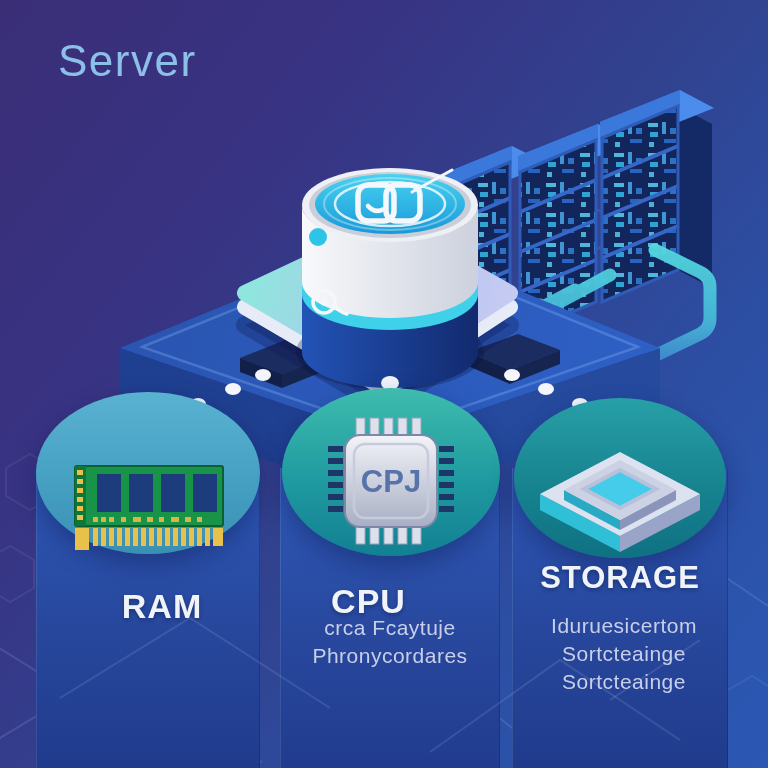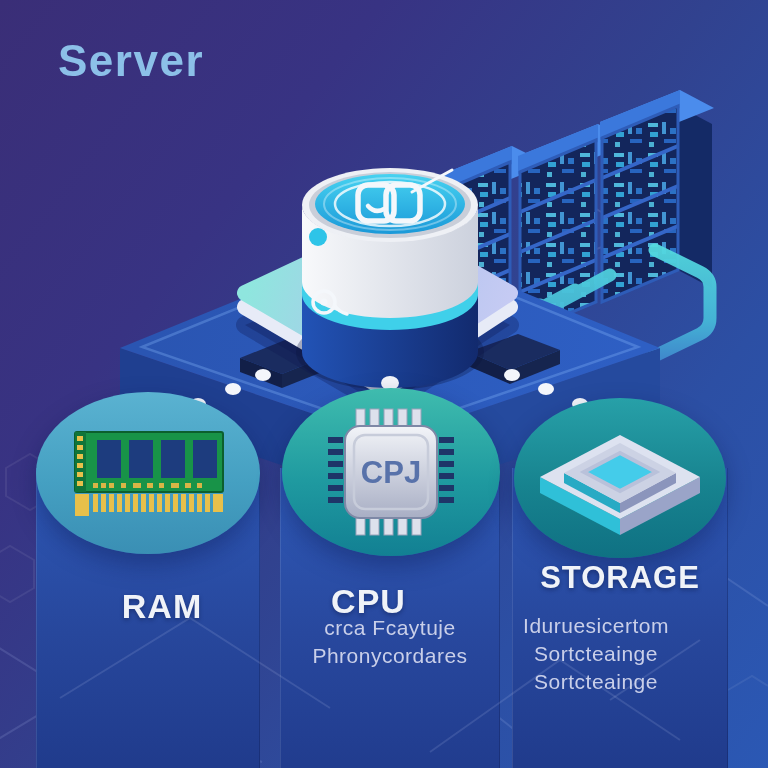"Server" .title { font-weight: 700 -> 400 }
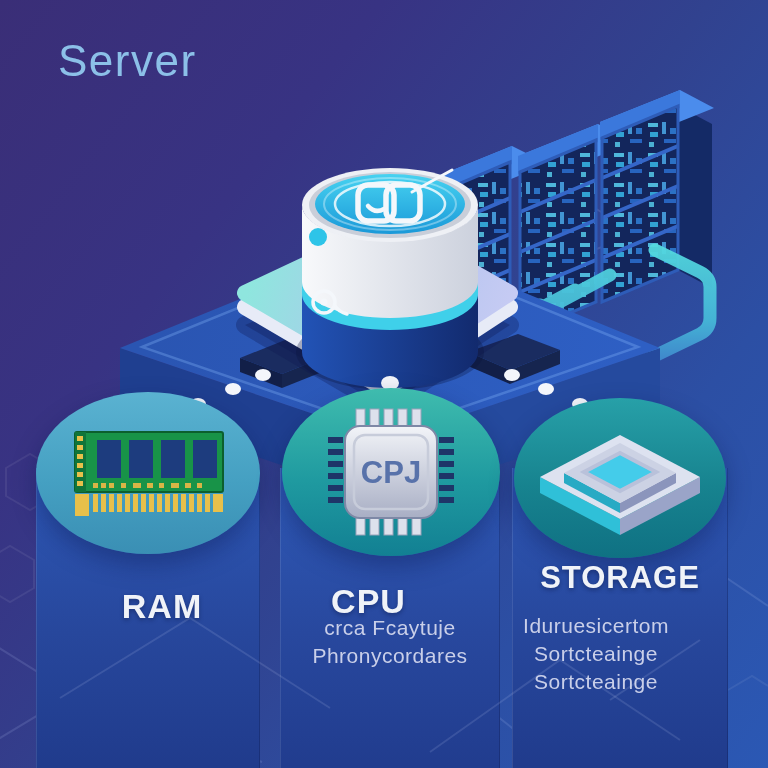"CPJ" .circle { align-items: center -> flex-end }
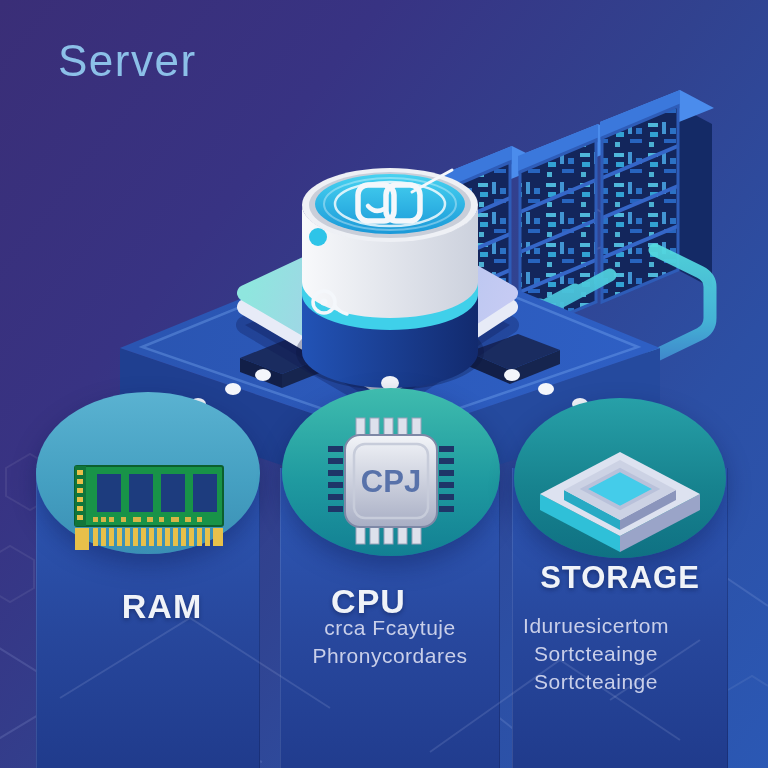"Iduruesicertom" .desc.storage { left: 492px -> 520px }
